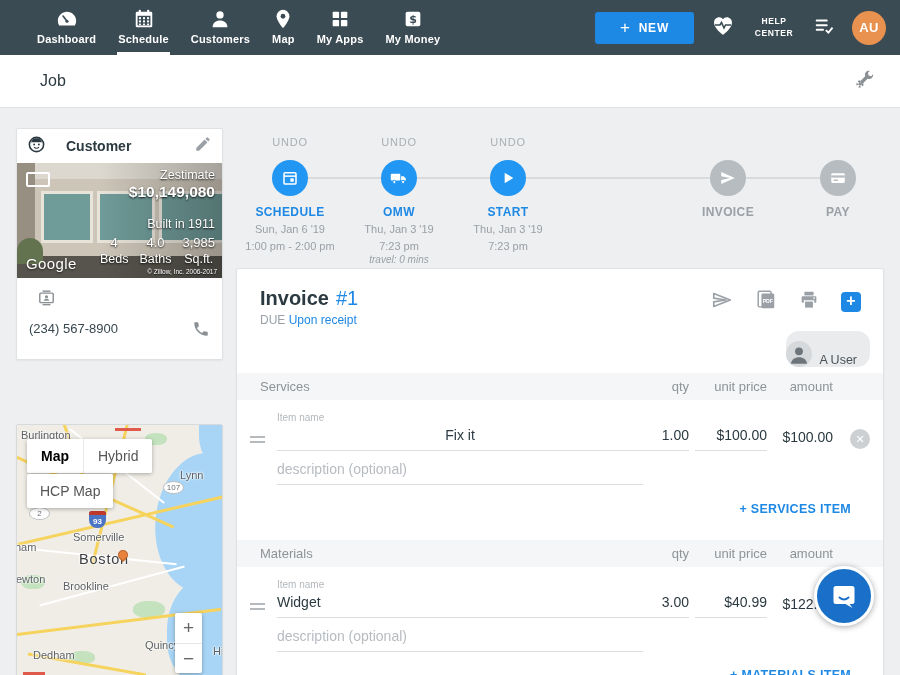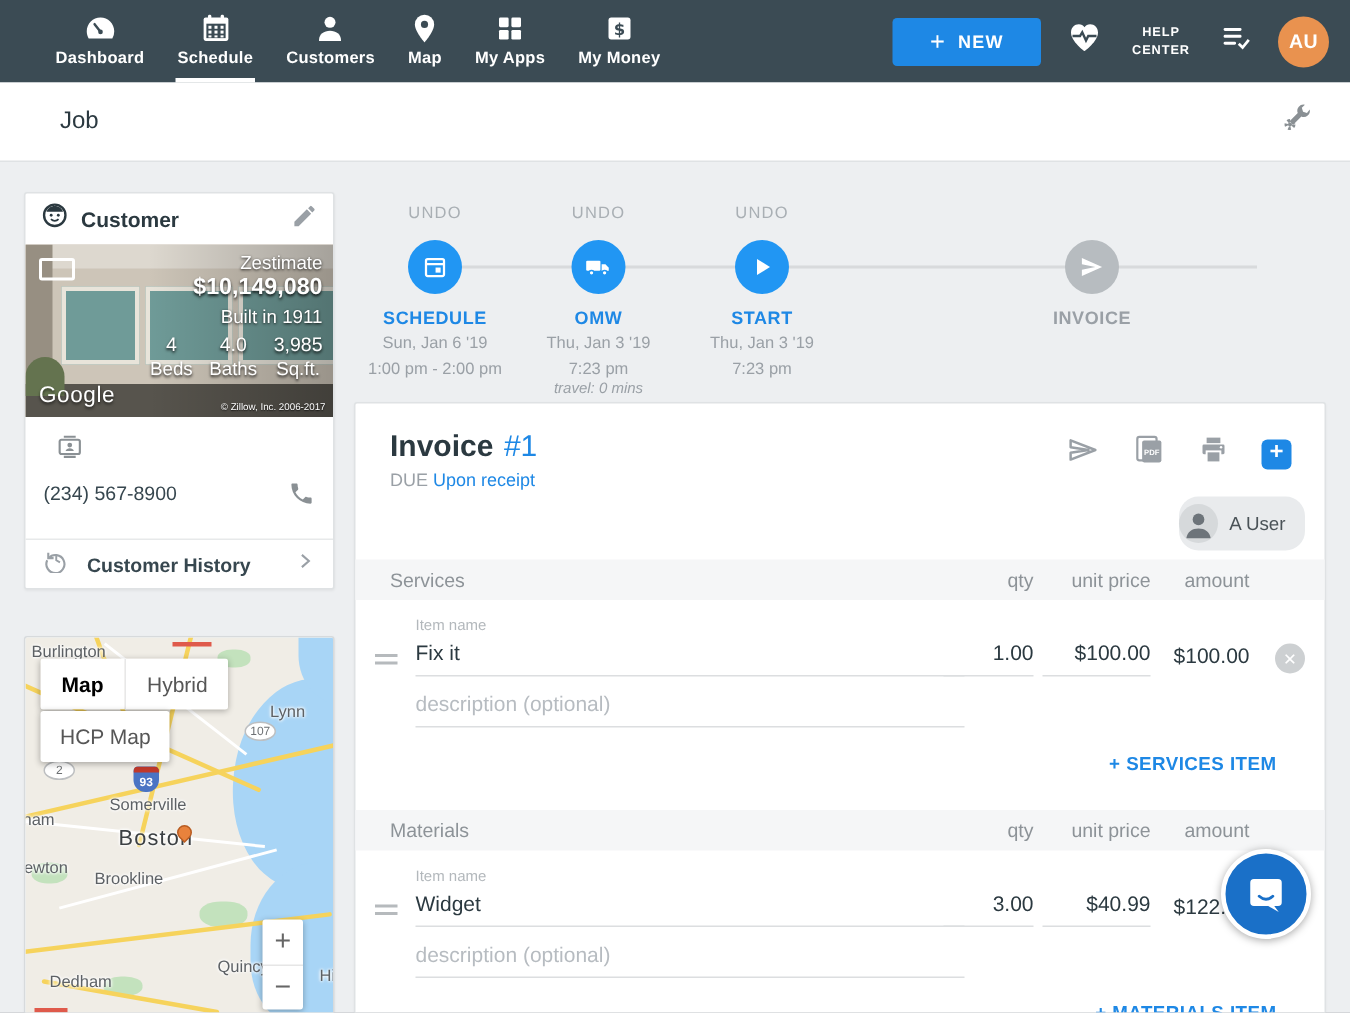"Customer" .cust-head .ctitle { margin-left: 8px -> 20px }
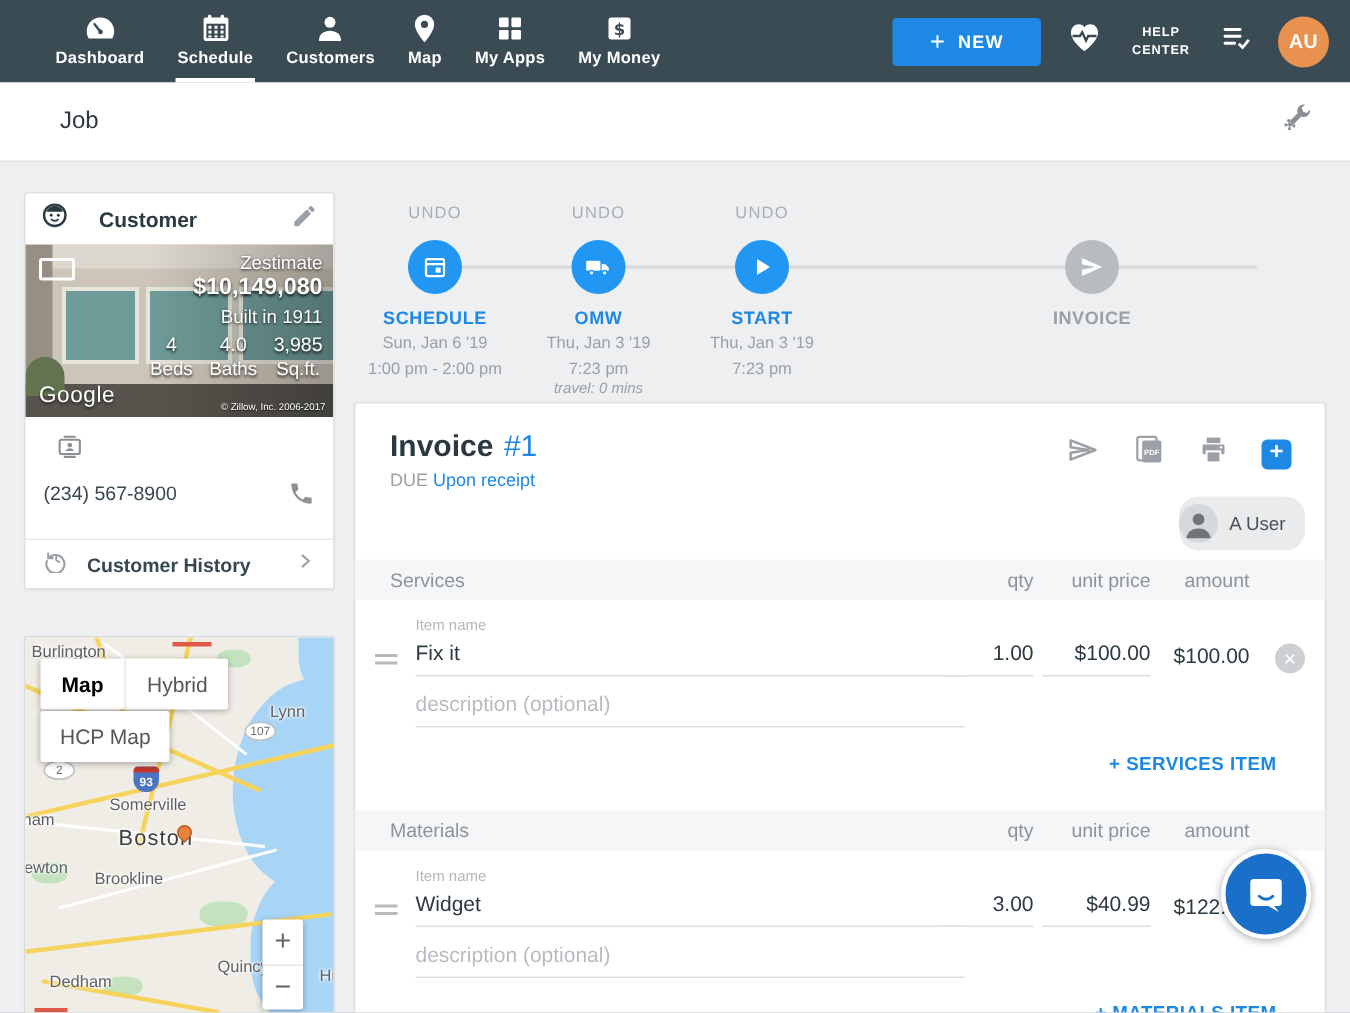"PAY" div.step { html: none -> <div> <div></div> <div> <svg> <rect></rect> <rect></rect> <rect></rect> </svg> </div> <div>PAY</div> </div> }
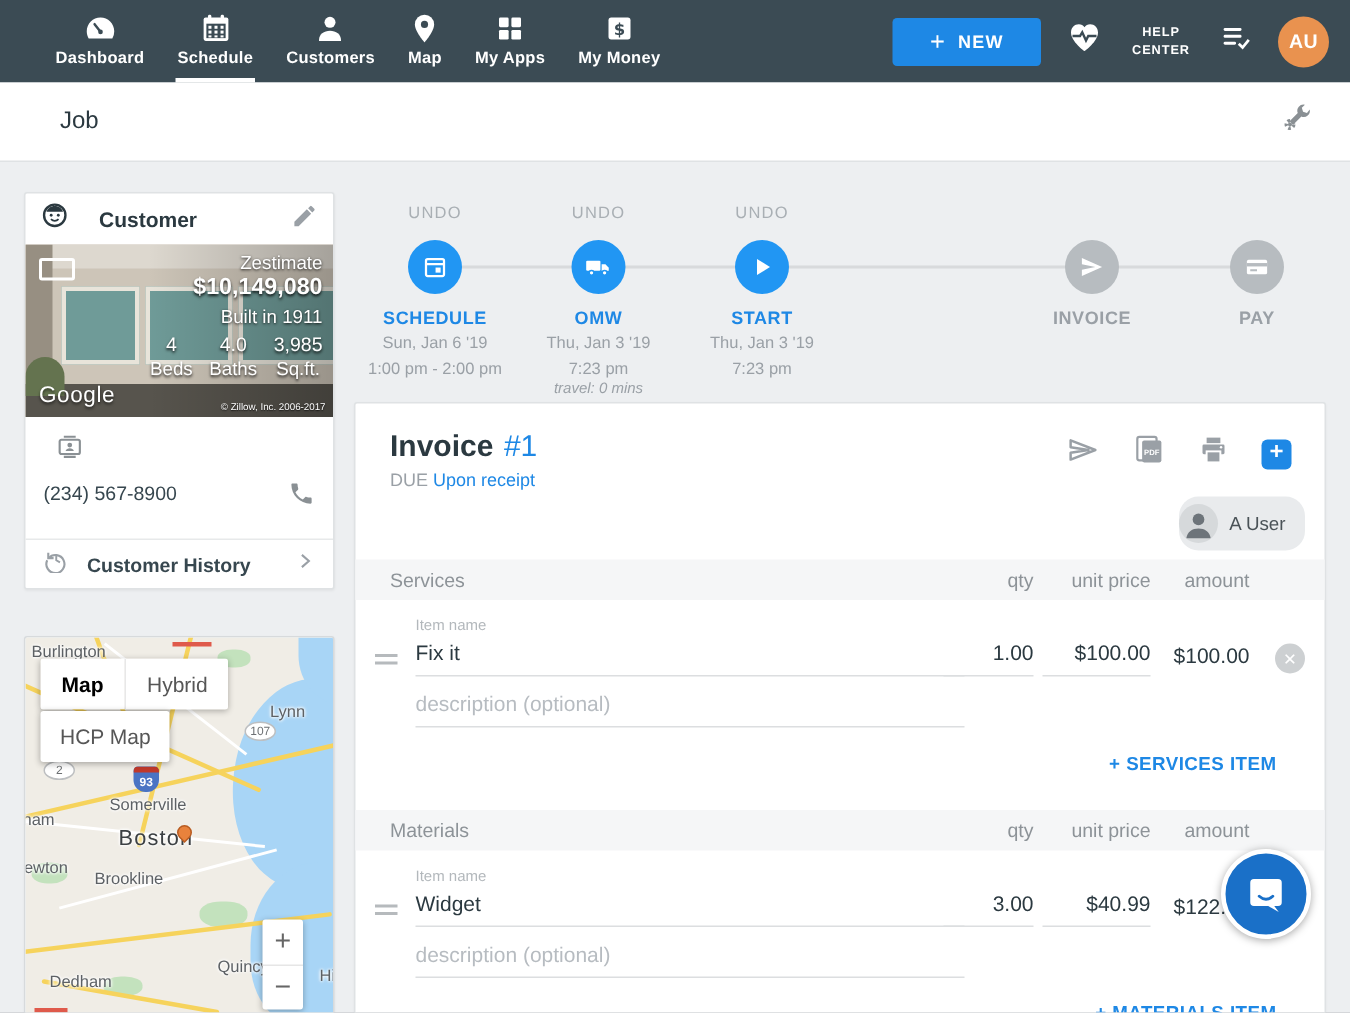"Built in 1911" .z-built { margin-top: 3px -> 16px }
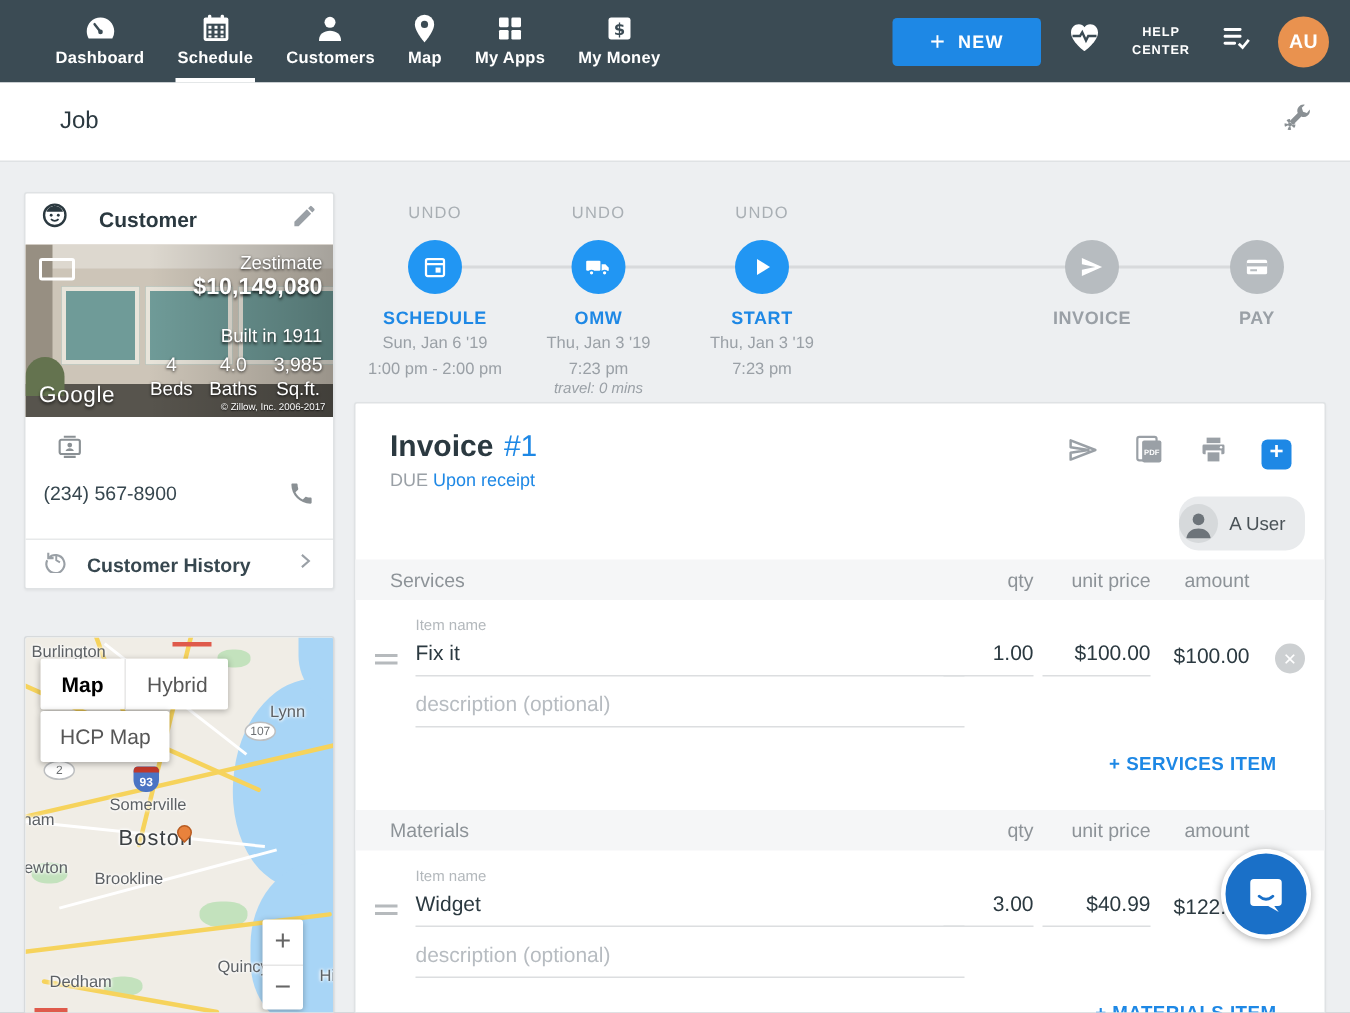"A User" .user-chip { align-items: center -> flex-end }
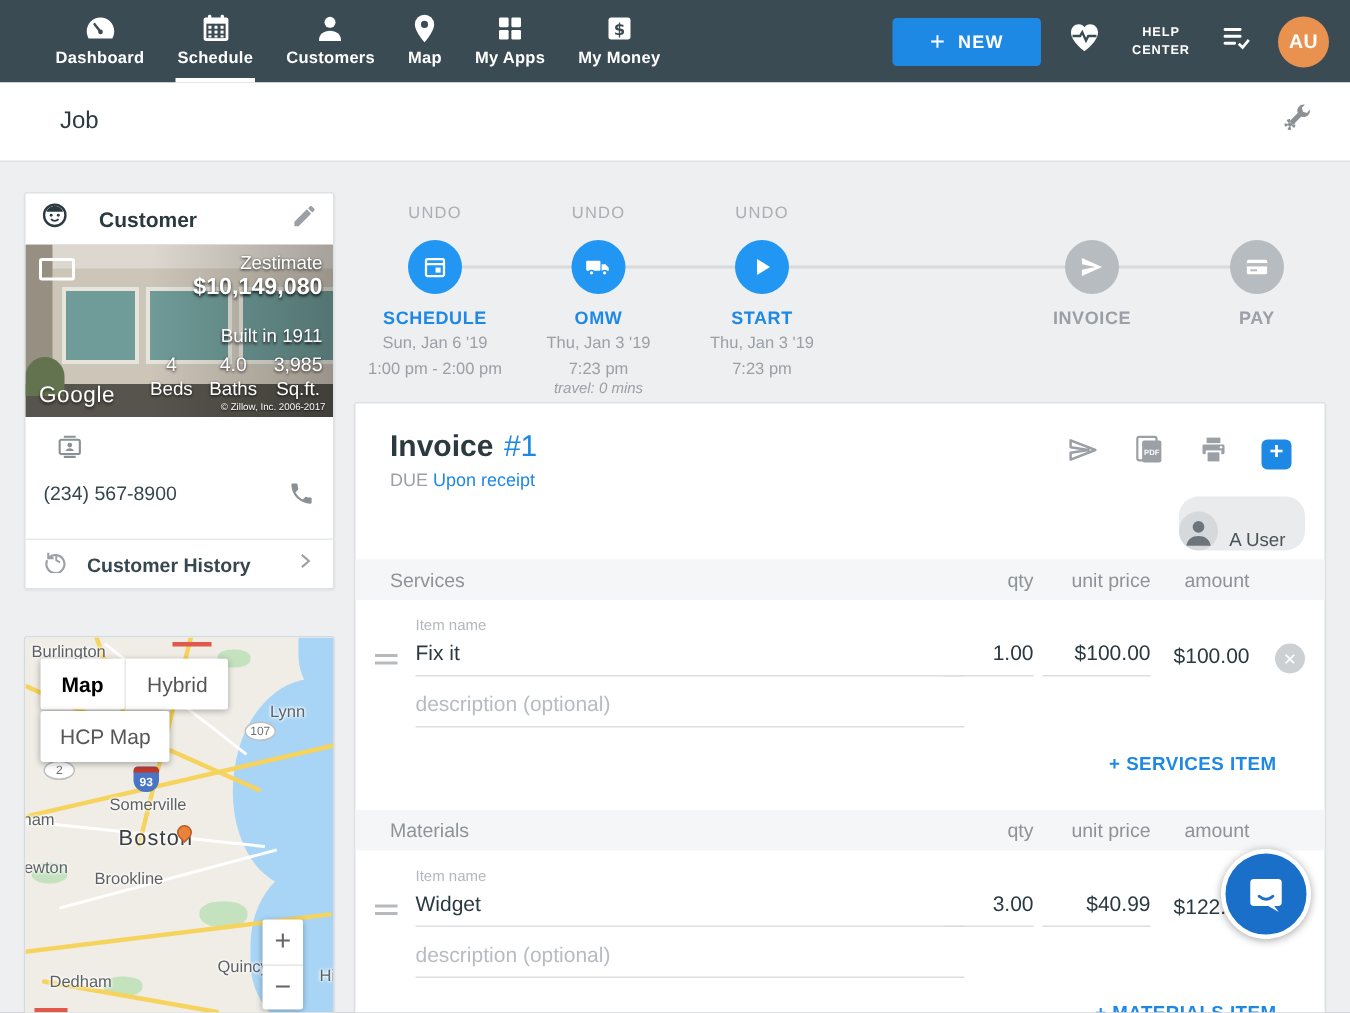"Customer History" div.hist-row { html: <div> <span><svg> <path></path> <path></path> <path></path> </svg></span> <span>Customer History</span> <span><svg> <path></path> </svg></span> </div> -> none }
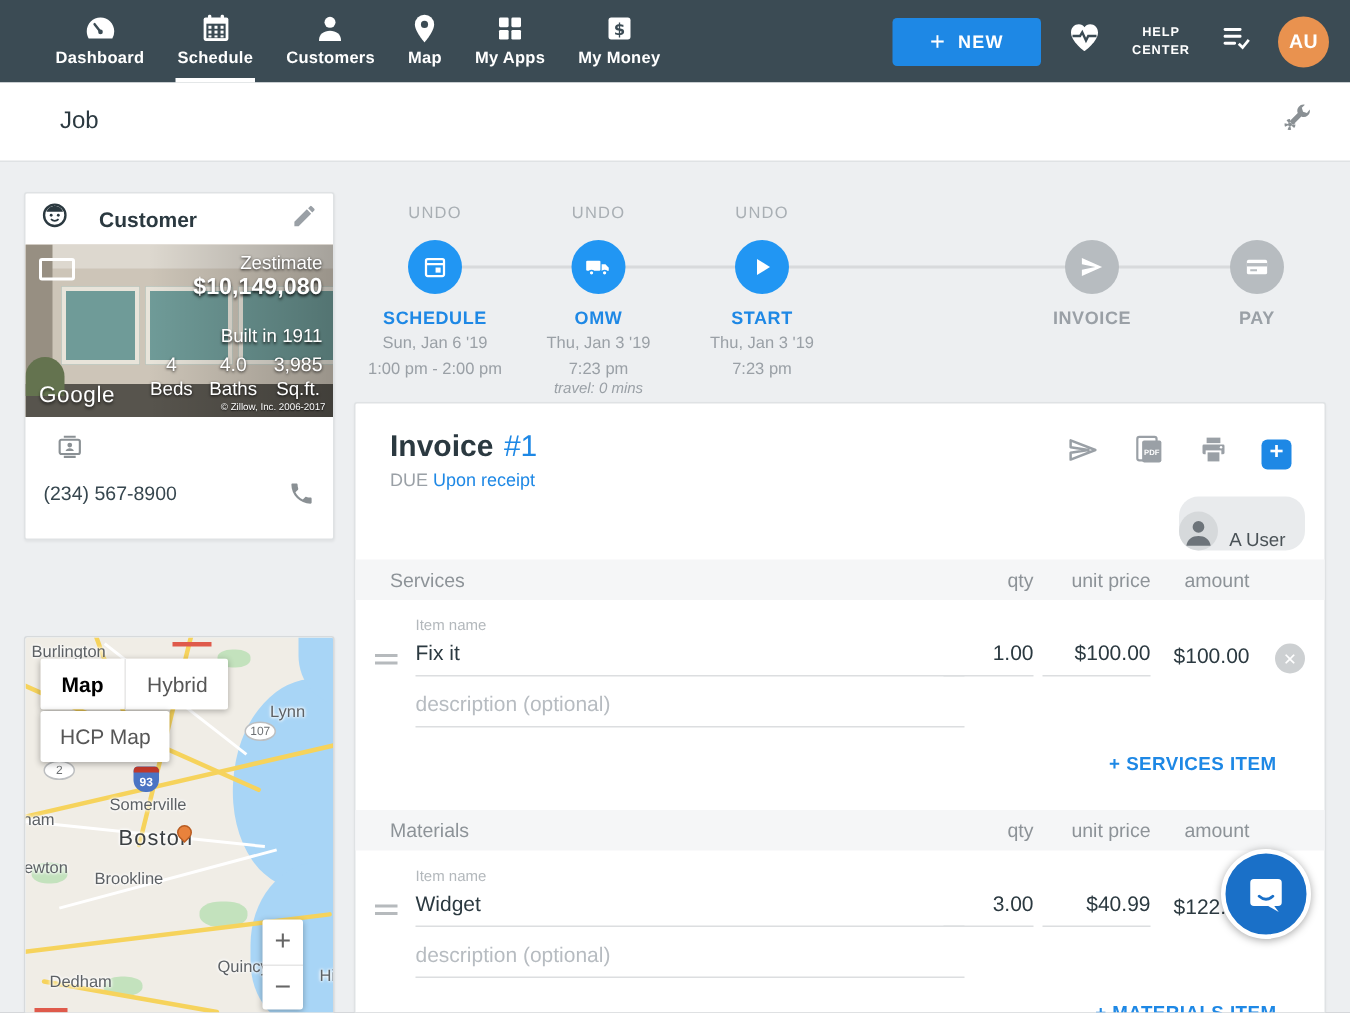"Fix it" div.fld { text-align: none -> center }
